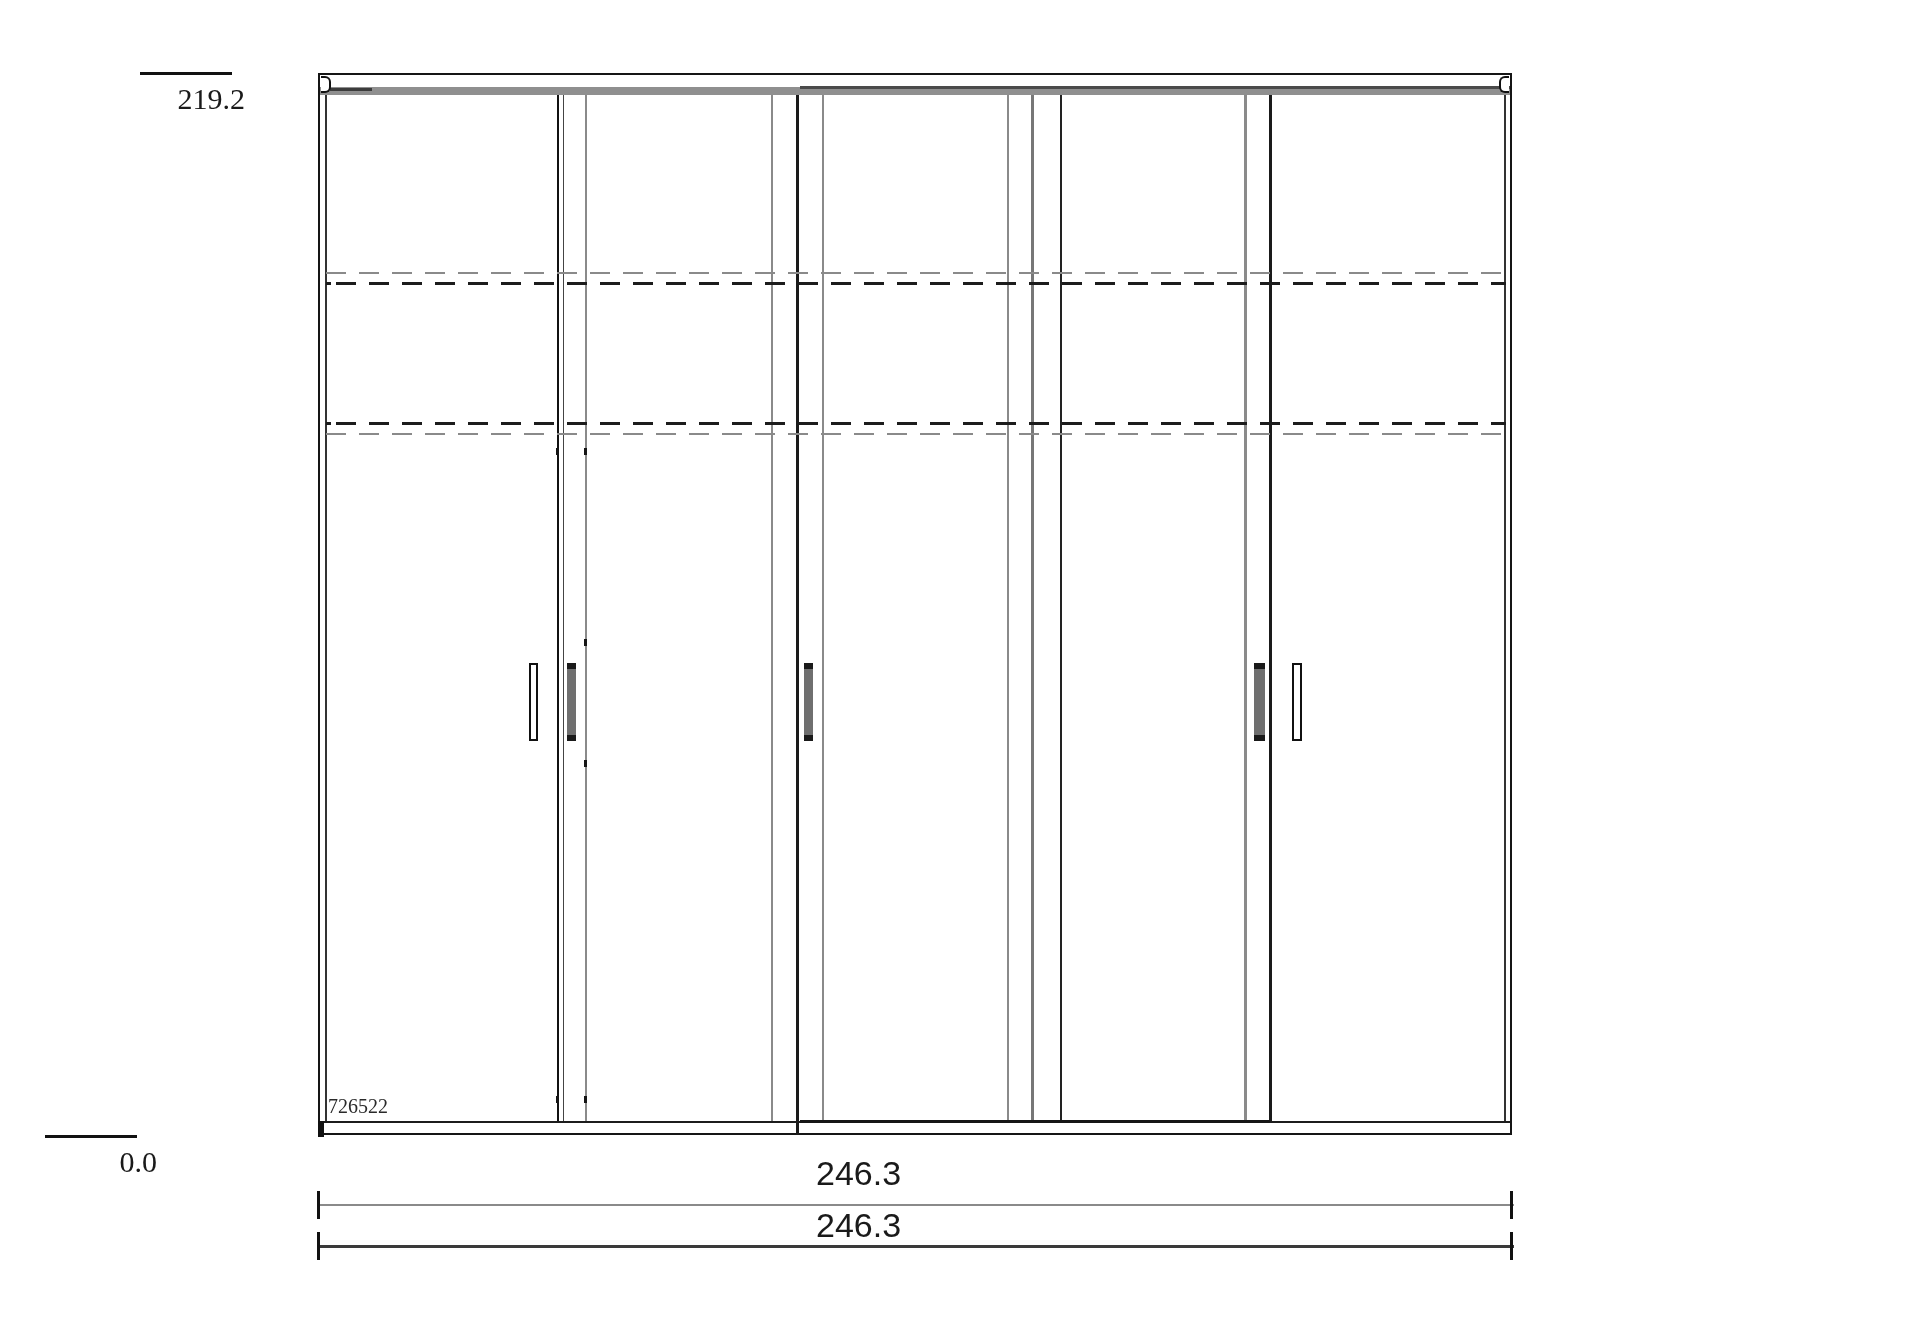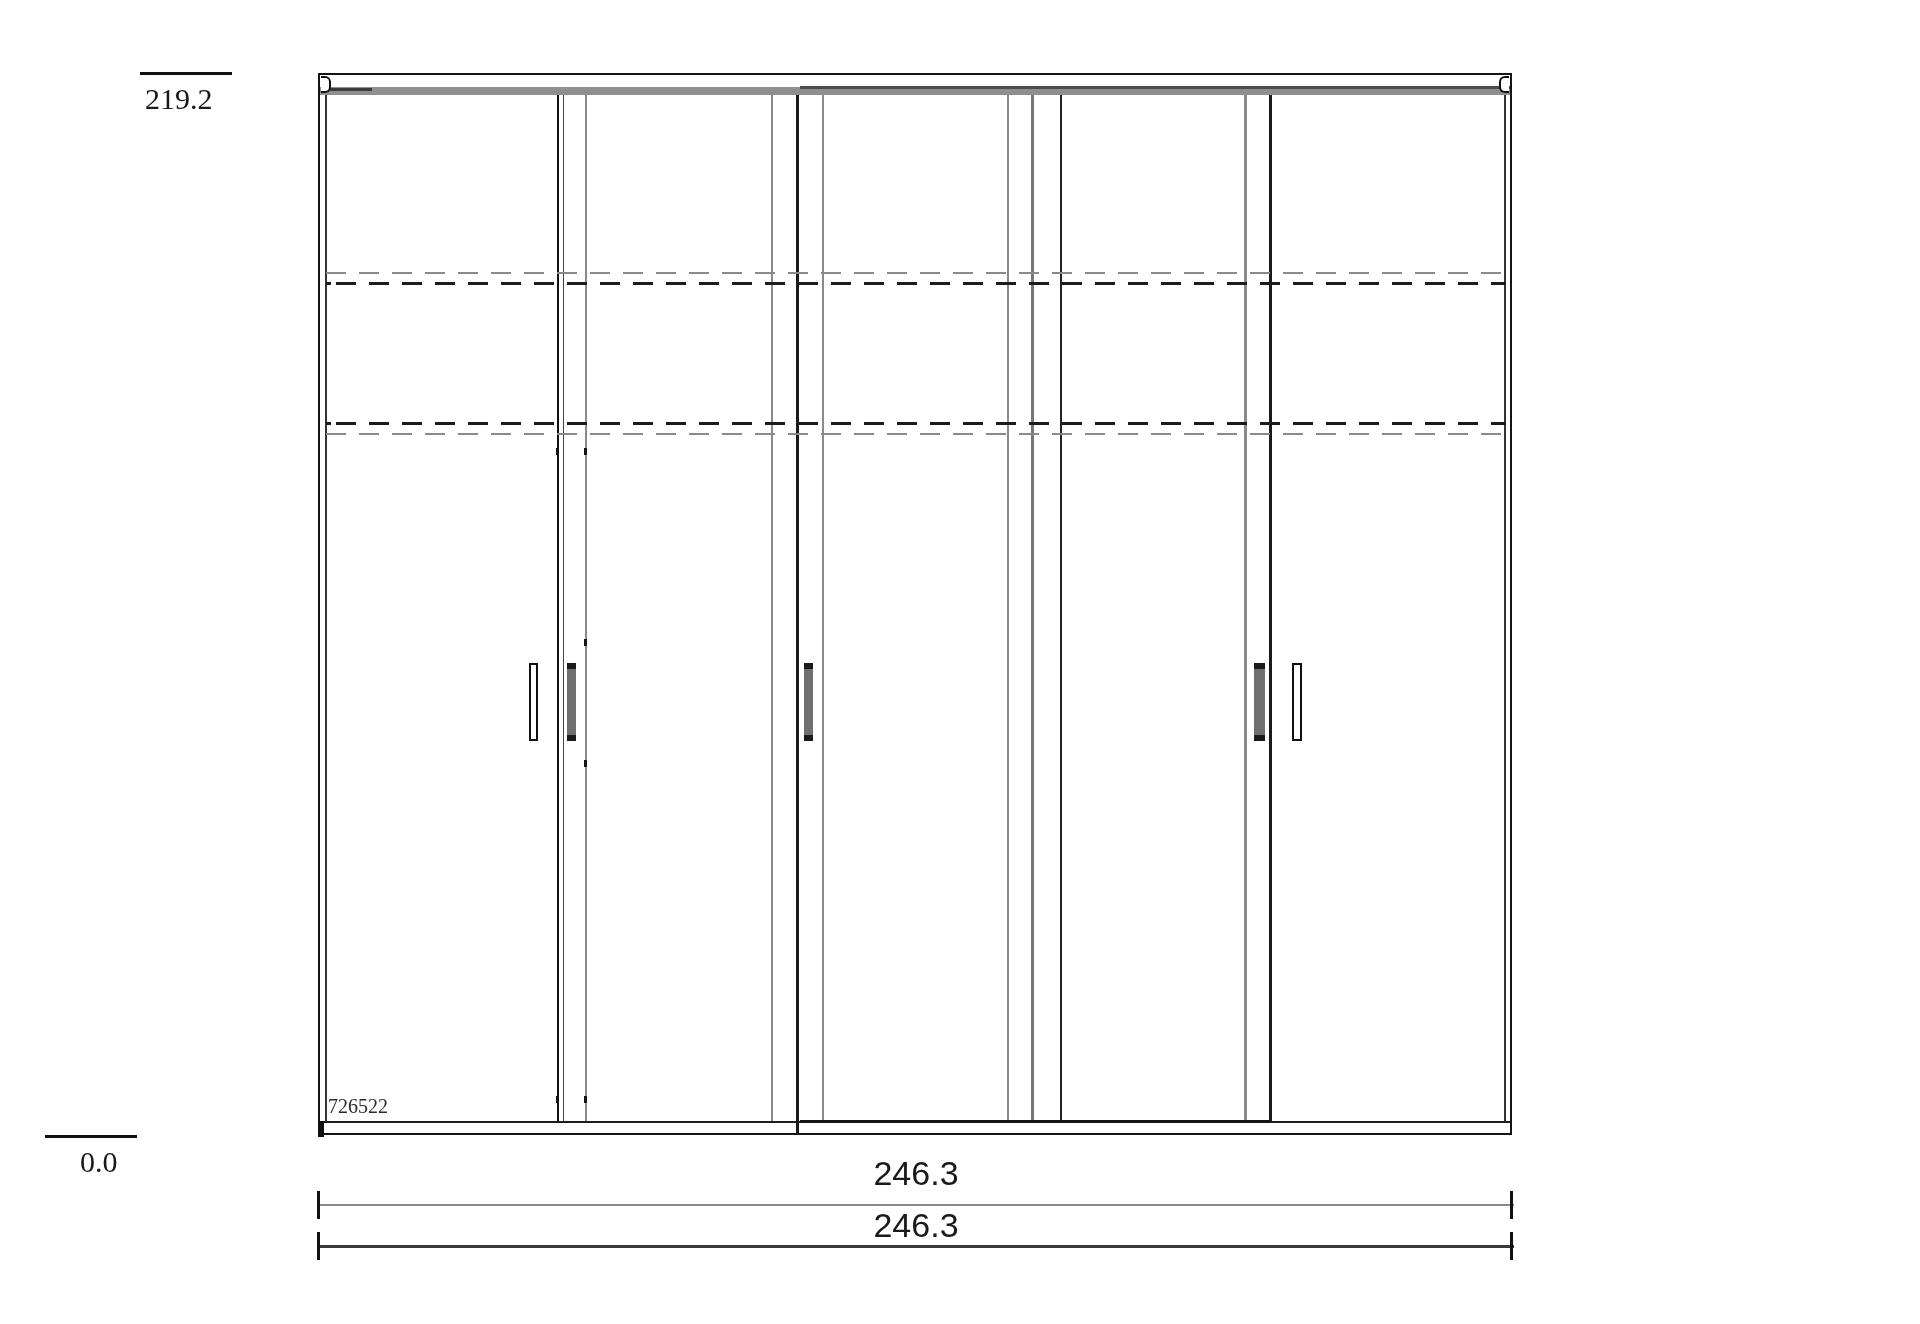"219.2" .ref-text { text-align: left -> right }
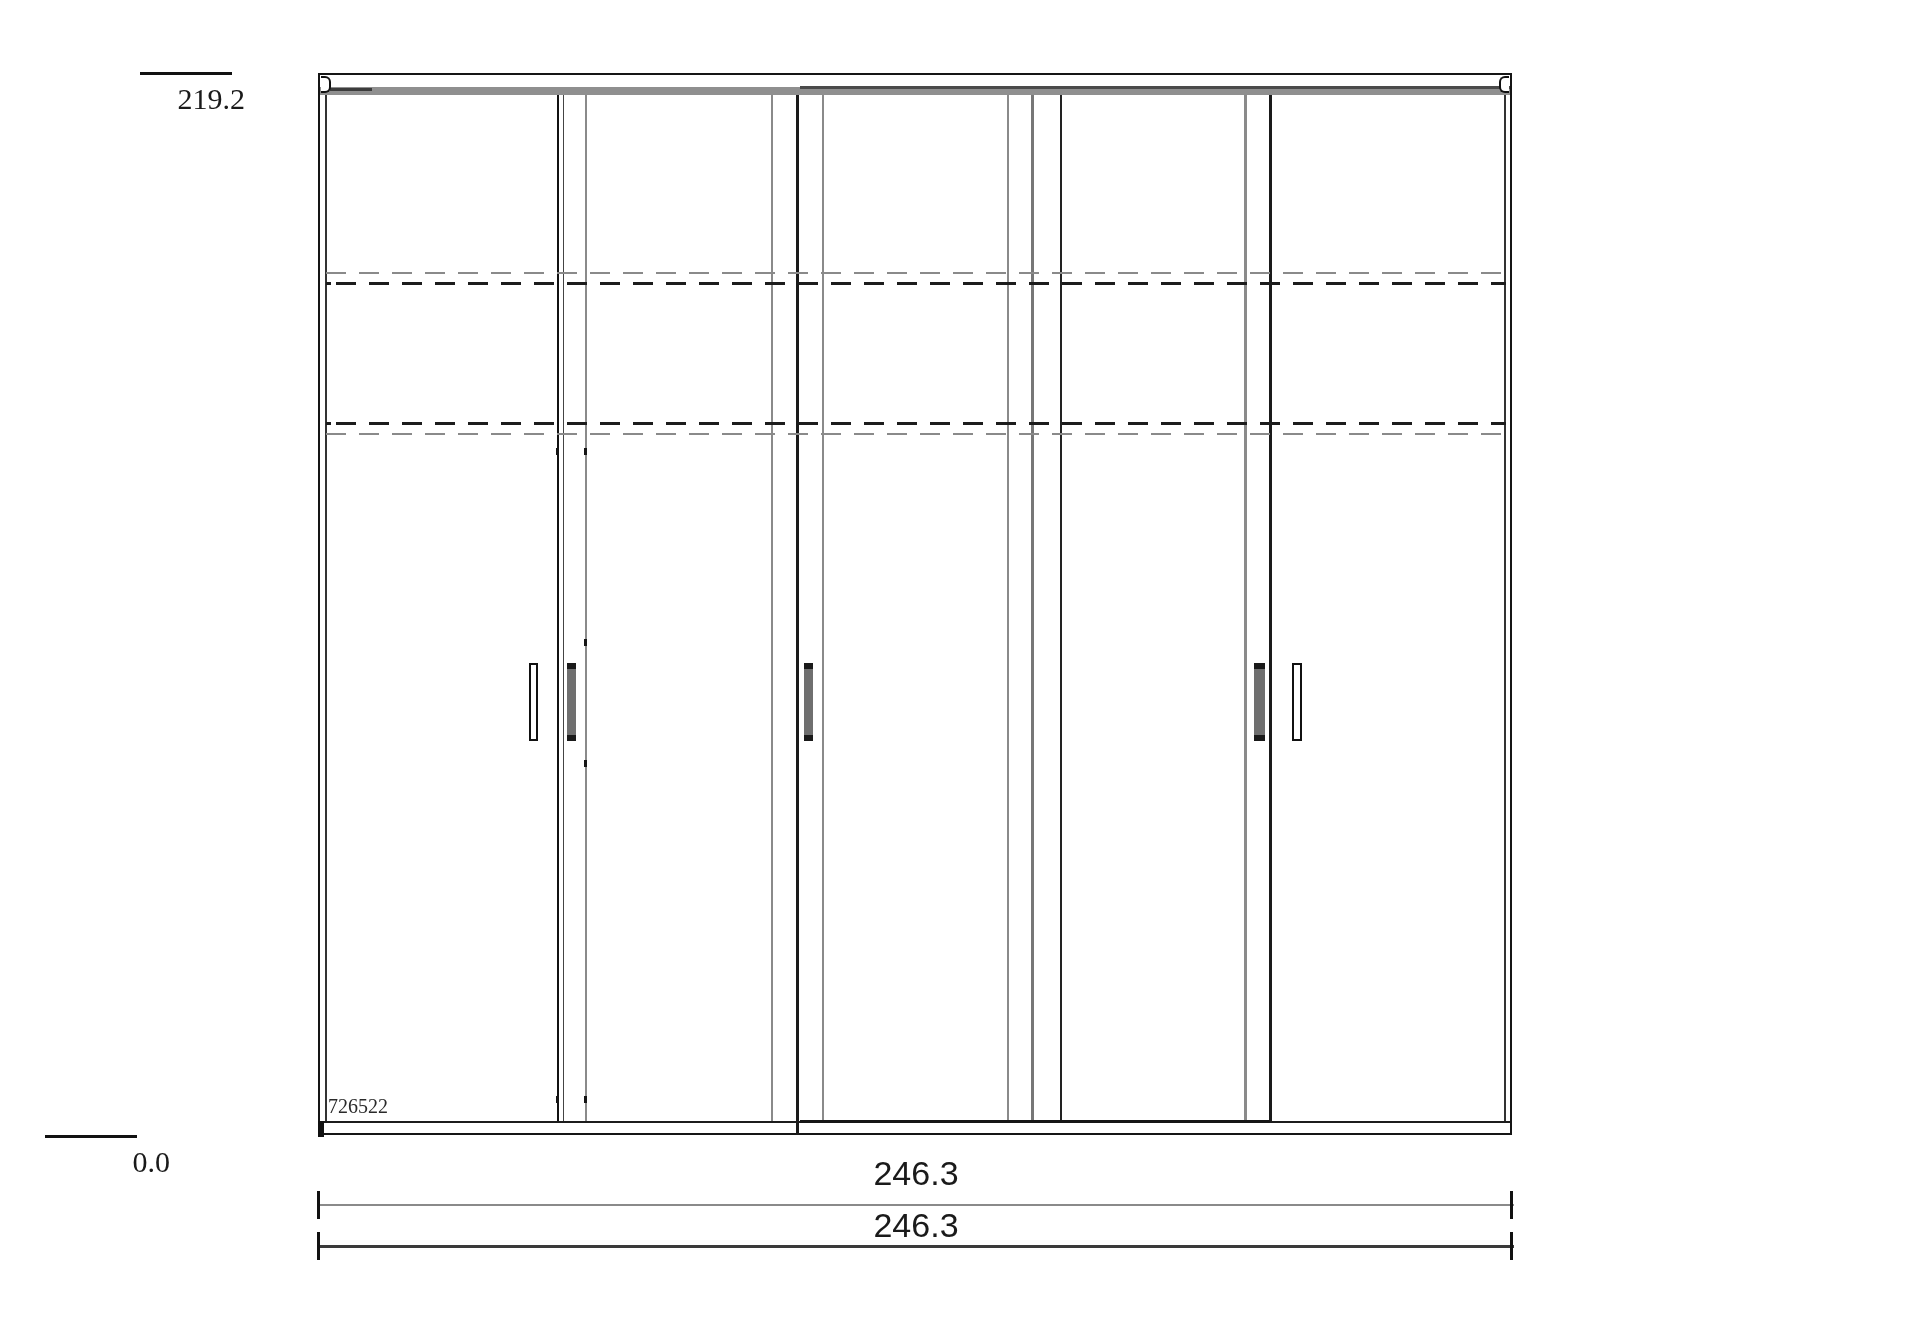"0.0" div.ref-text { left: 80px -> 67px }
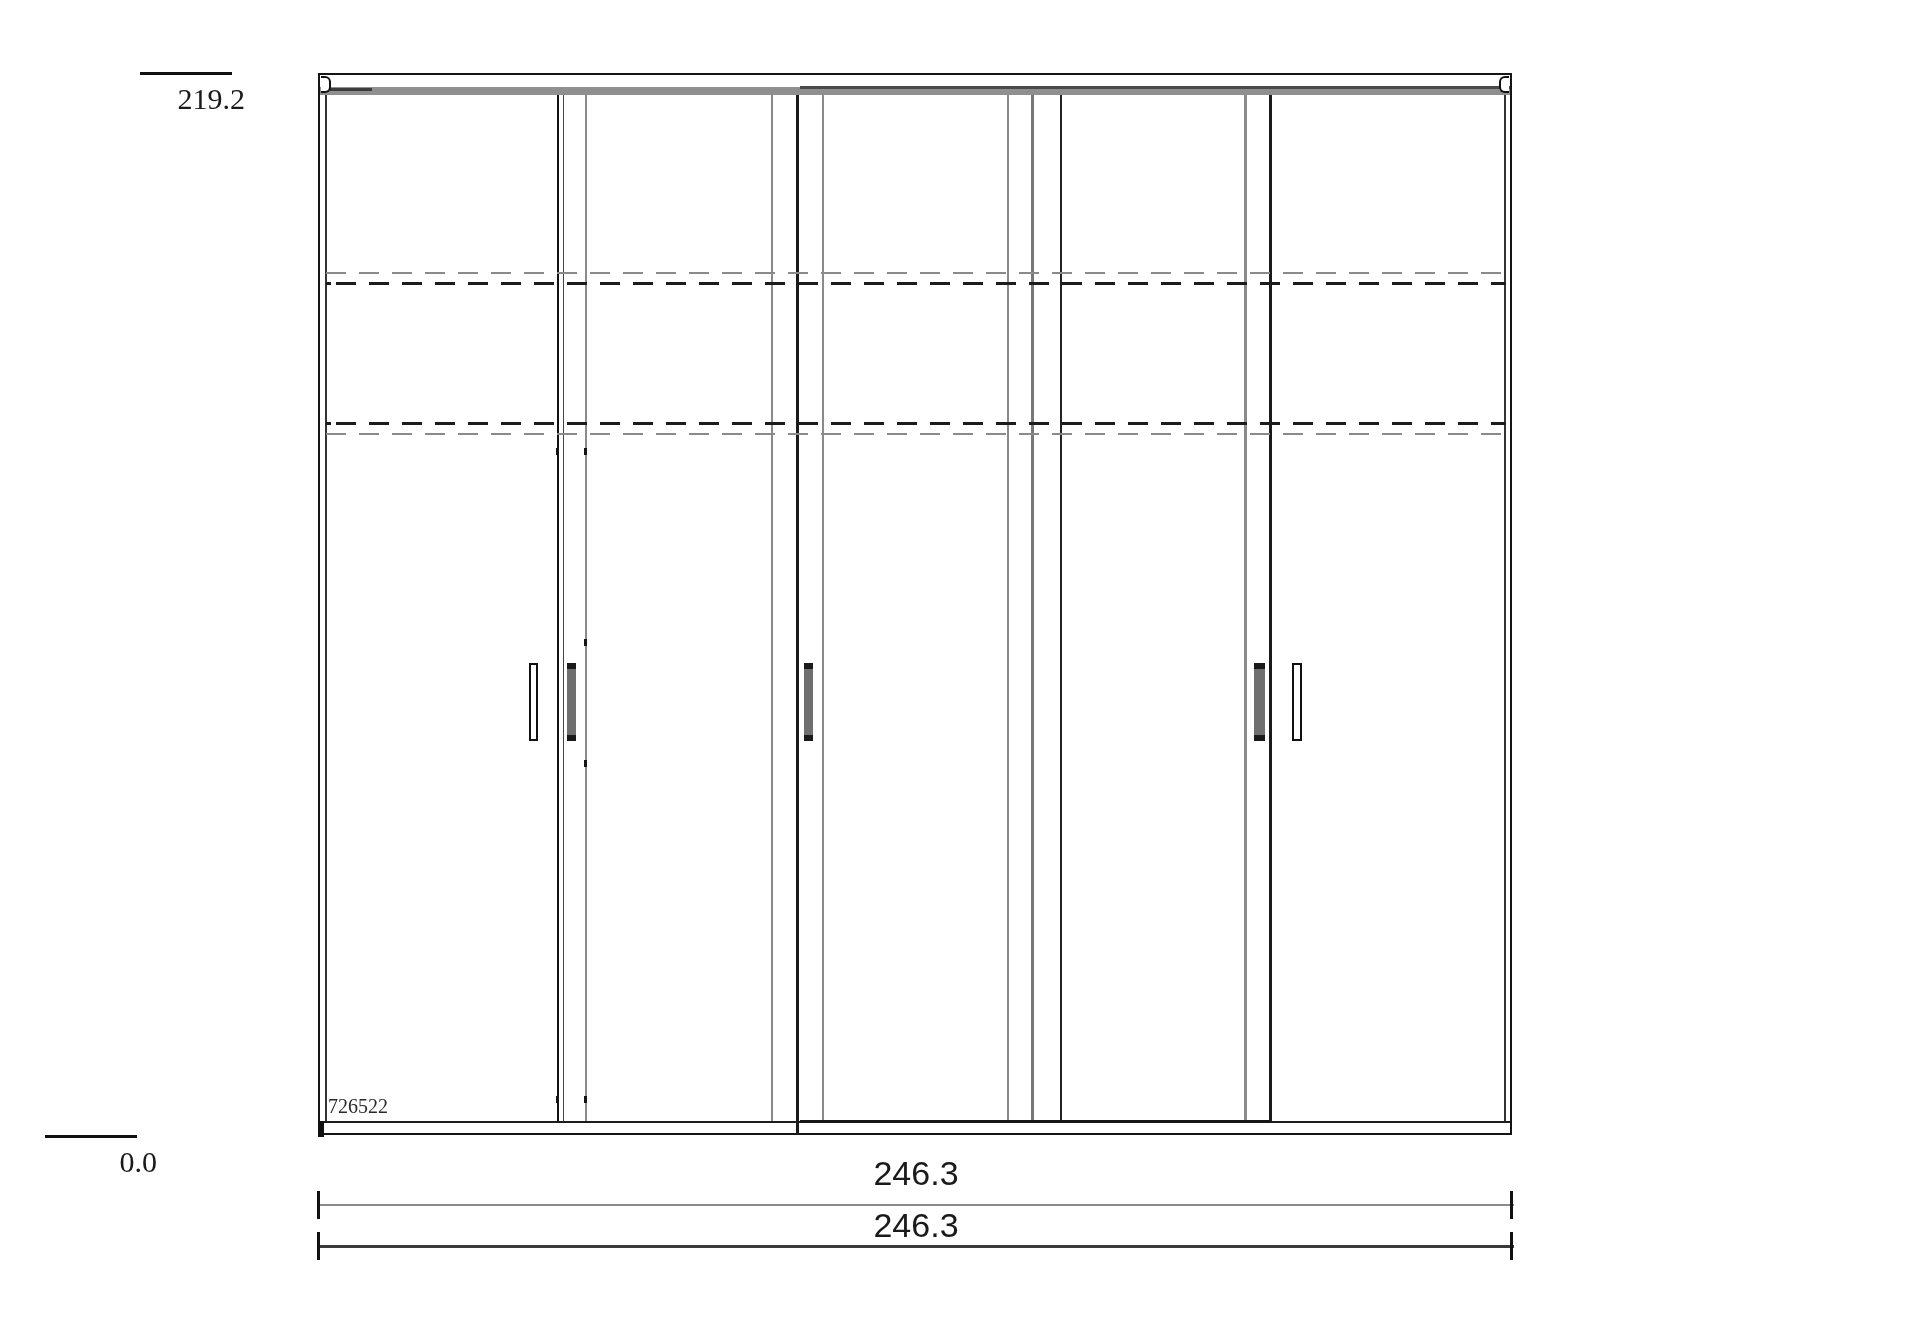"246.3" .dim-text { text-align: center -> none }
